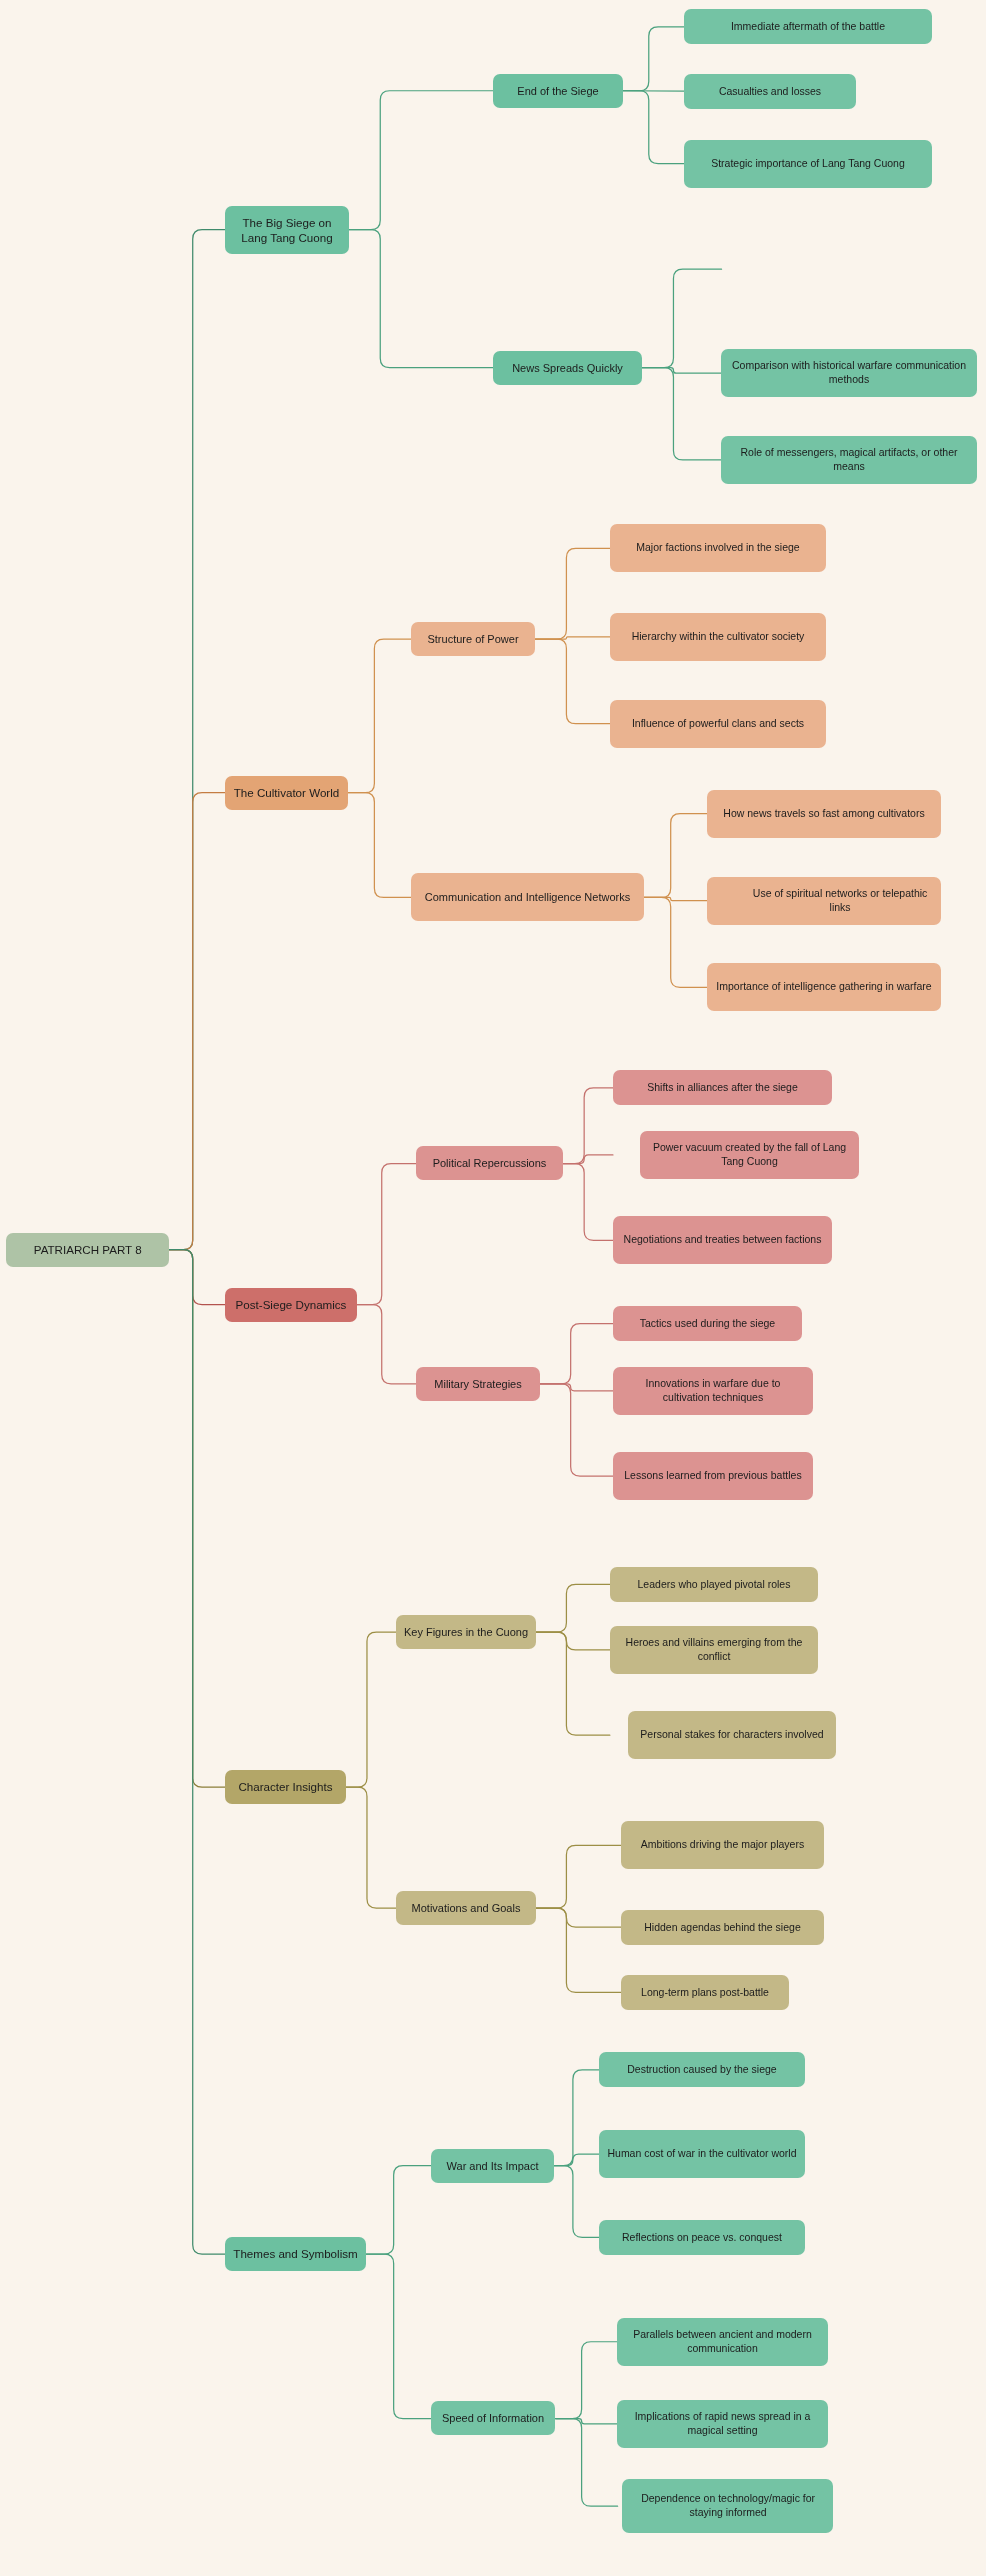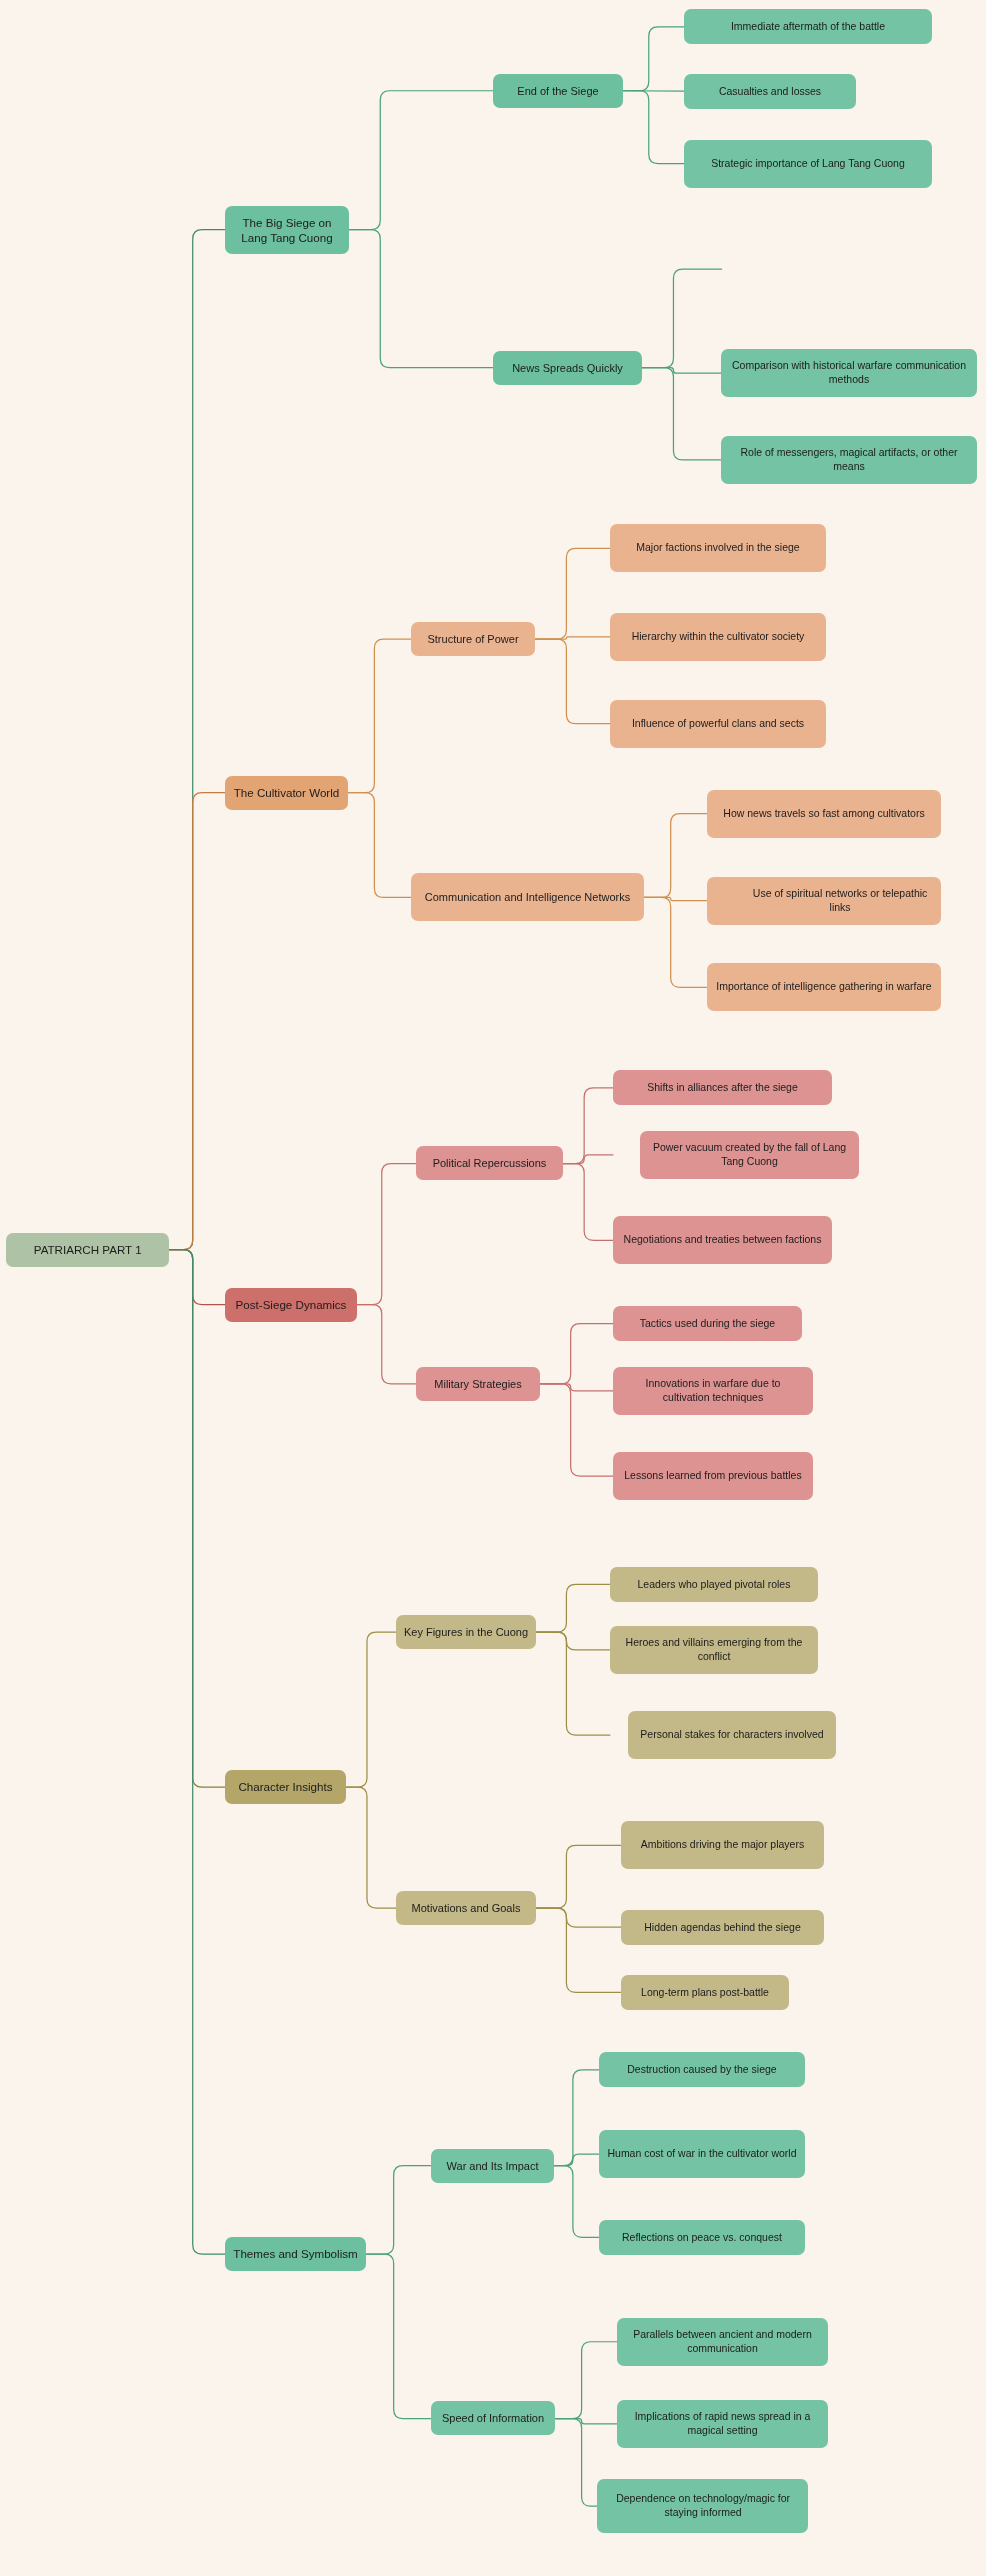"PATRIARCH PART 1" span { text: 1 -> 8 }
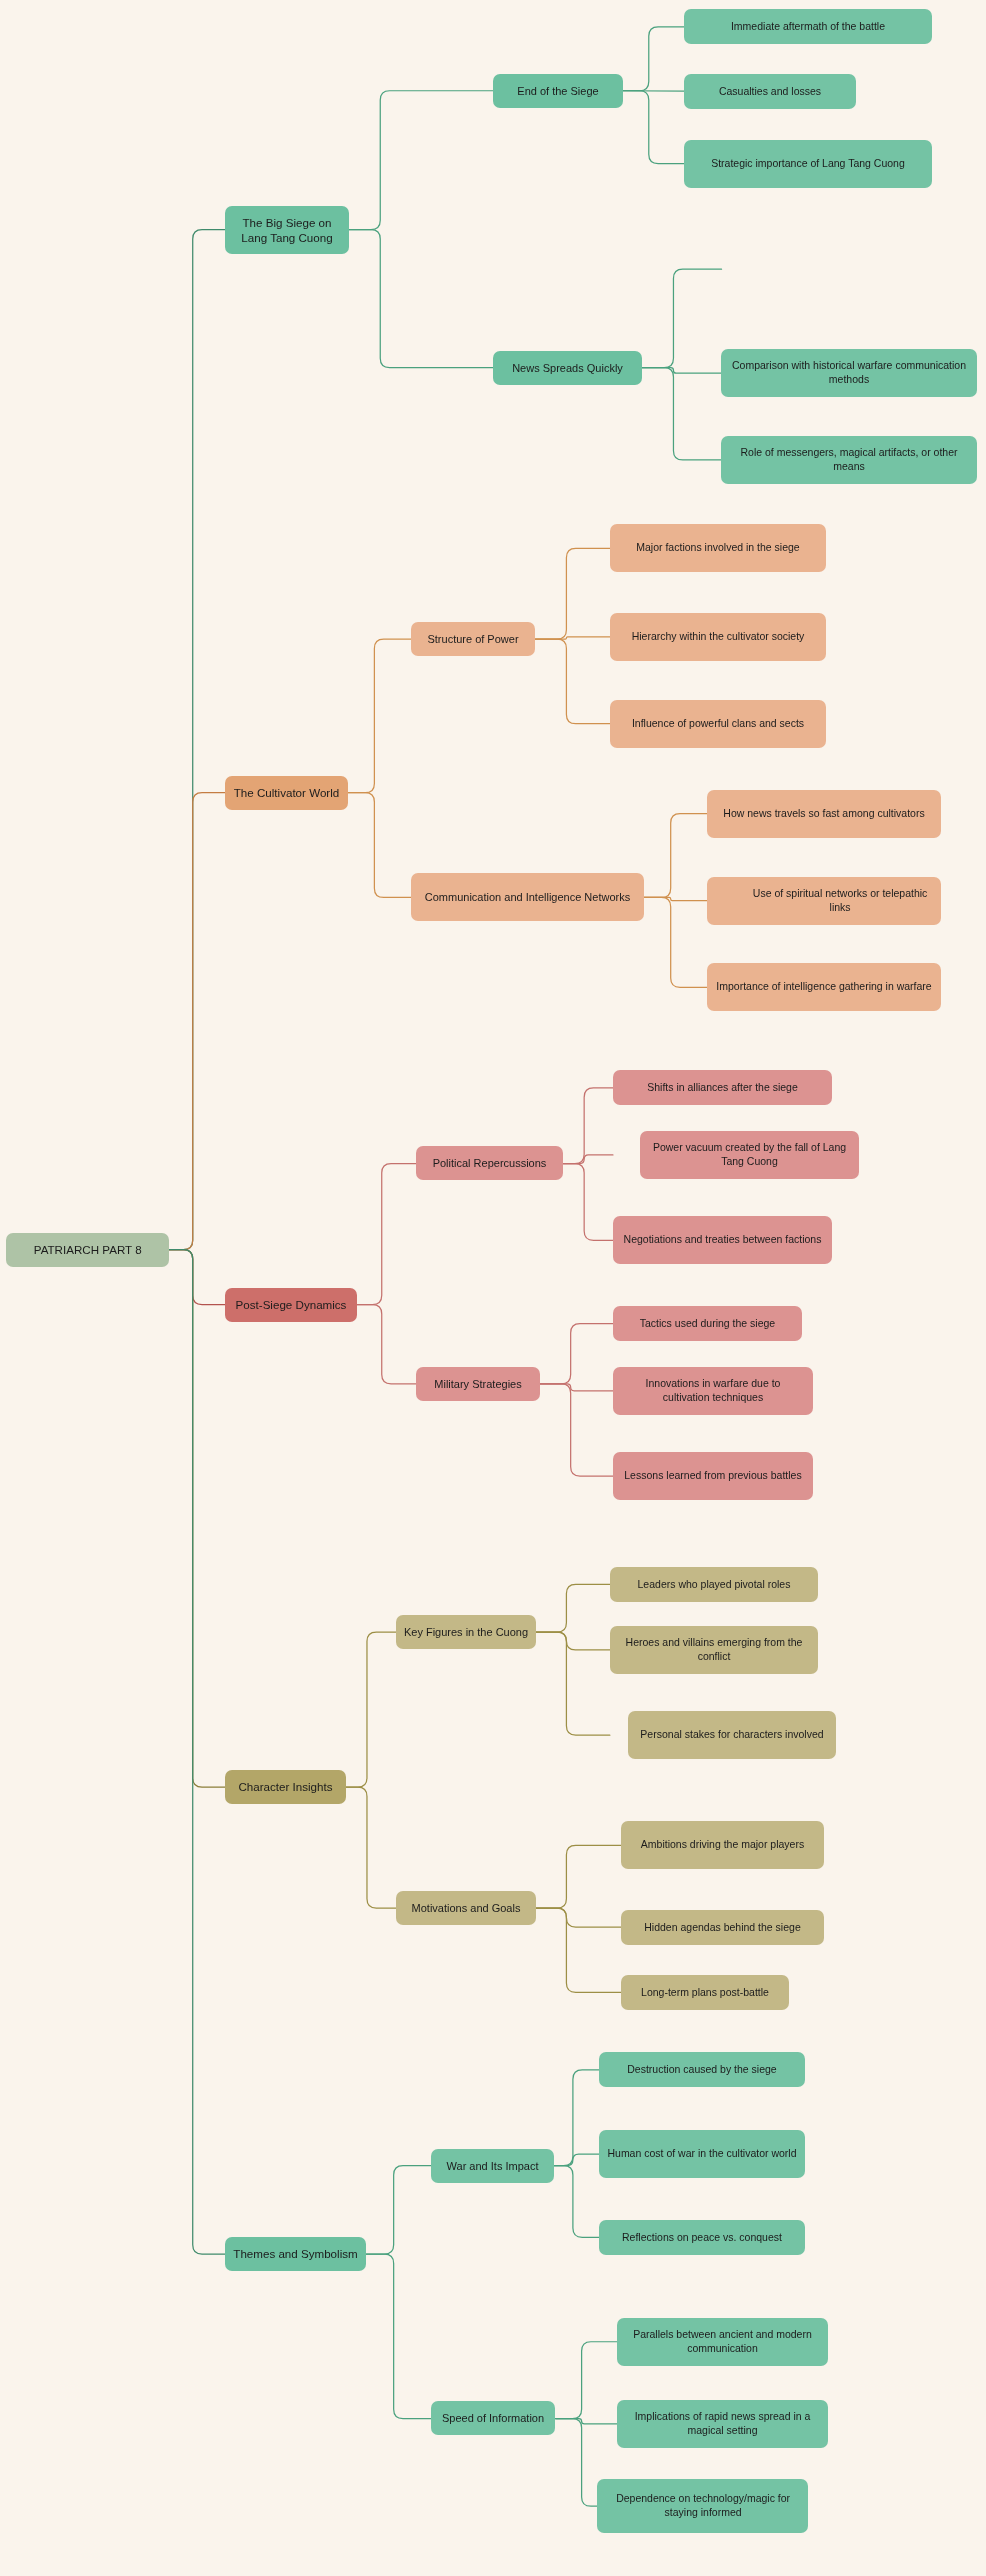"Dependence on technology/magic for" div.node { left: 597px -> 622px }
